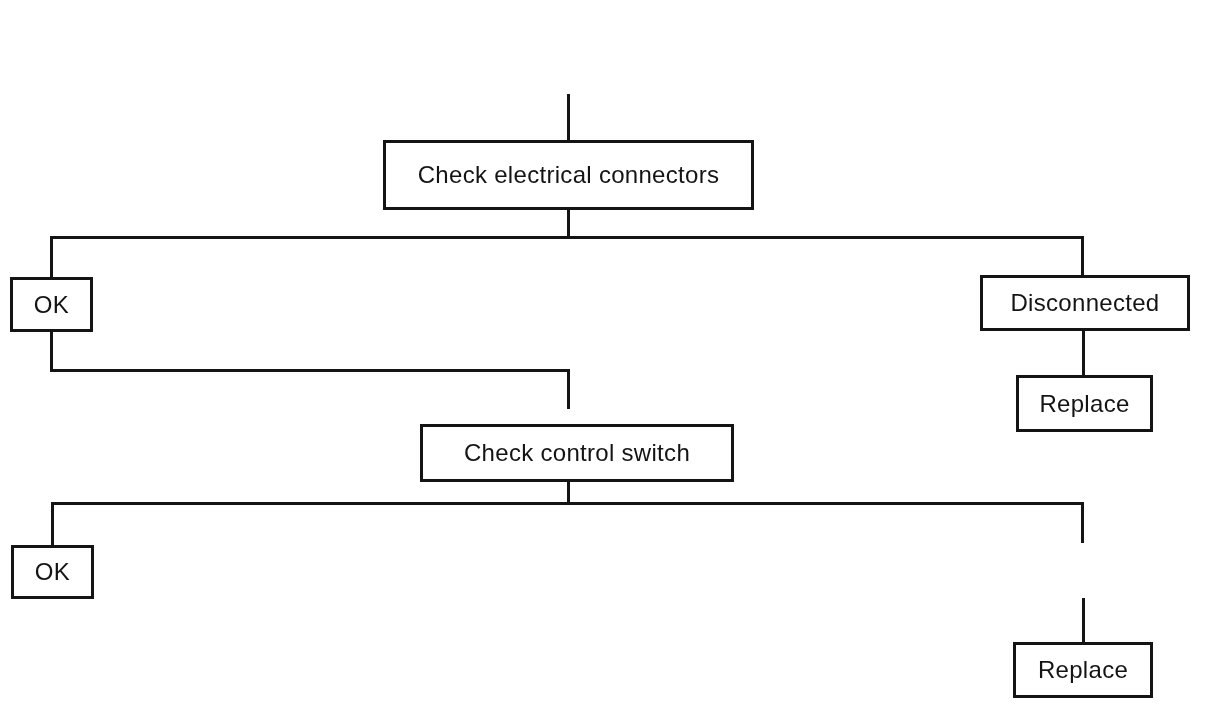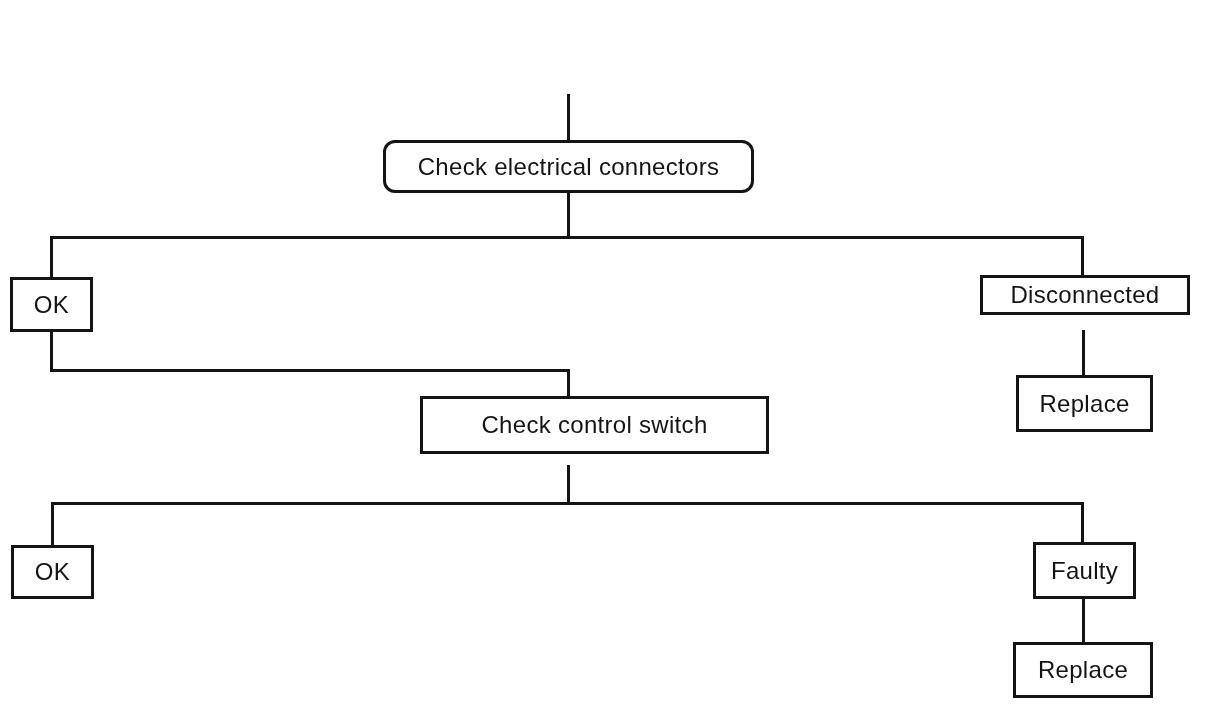"Check electrical connectors" div.node { border-radius: 12px -> none; height: 53px -> 70px }
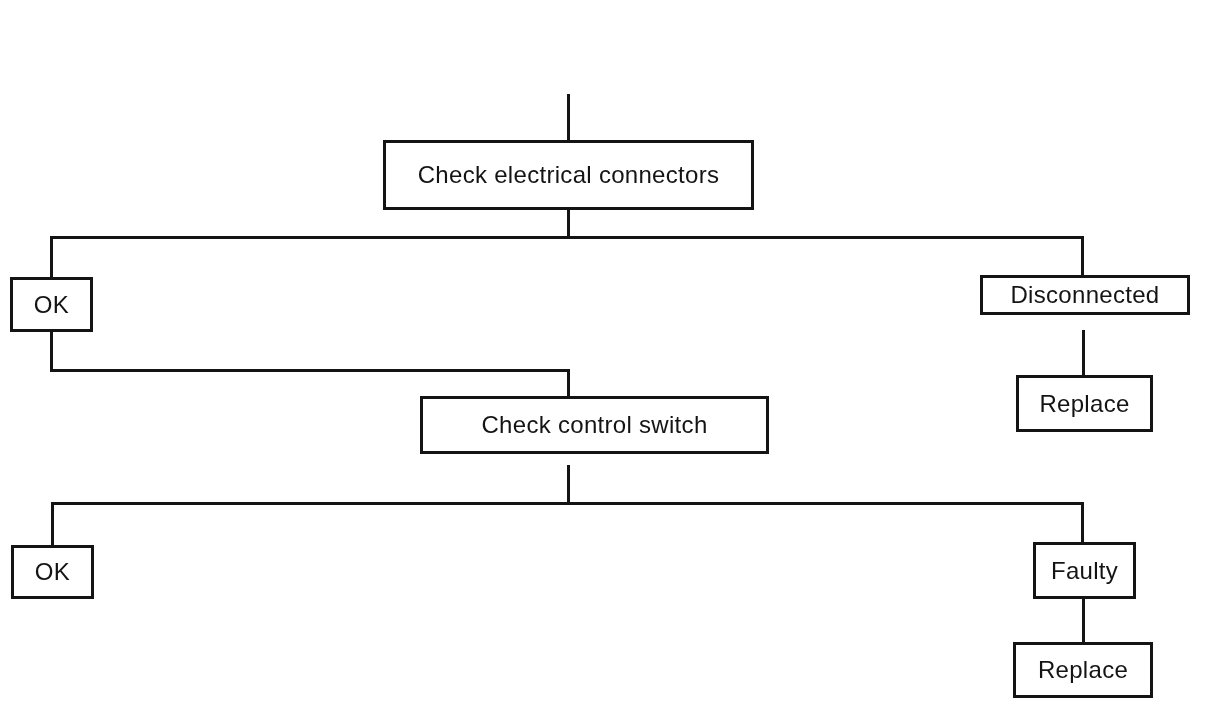"Disconnected" div.node { height: 40px -> 56px }
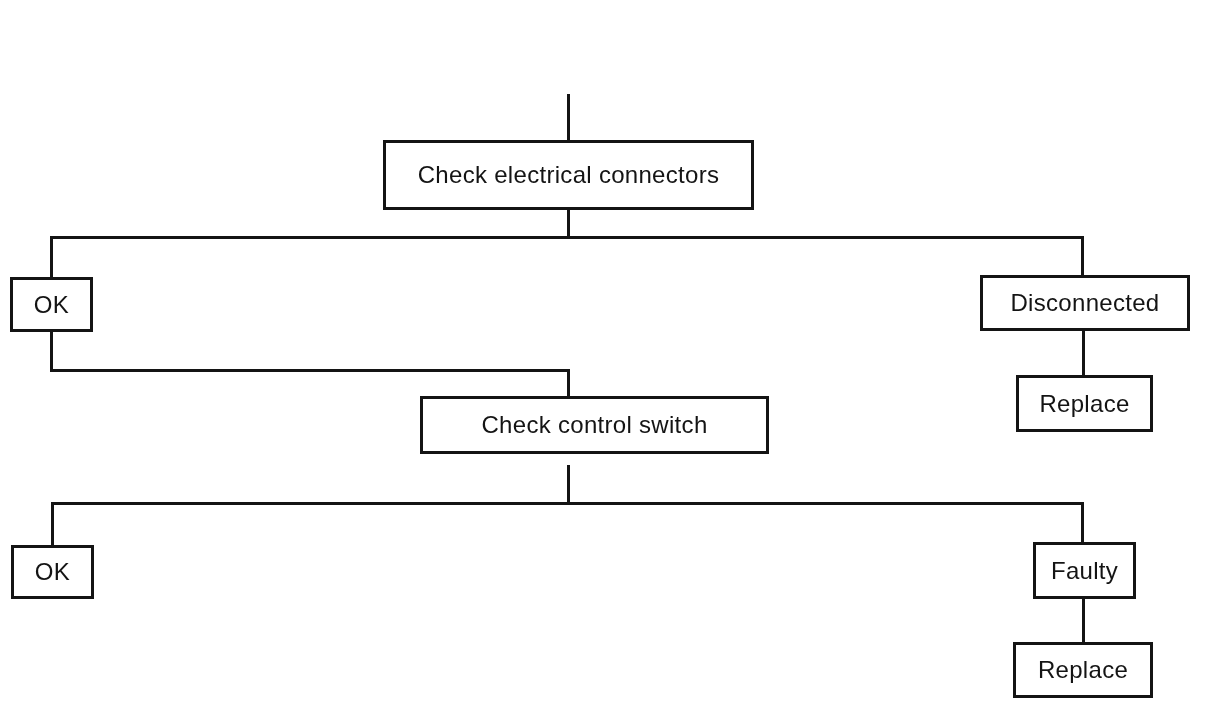"Check control switch" div.node { top: 396px -> 424px; width: 349px -> 314px }
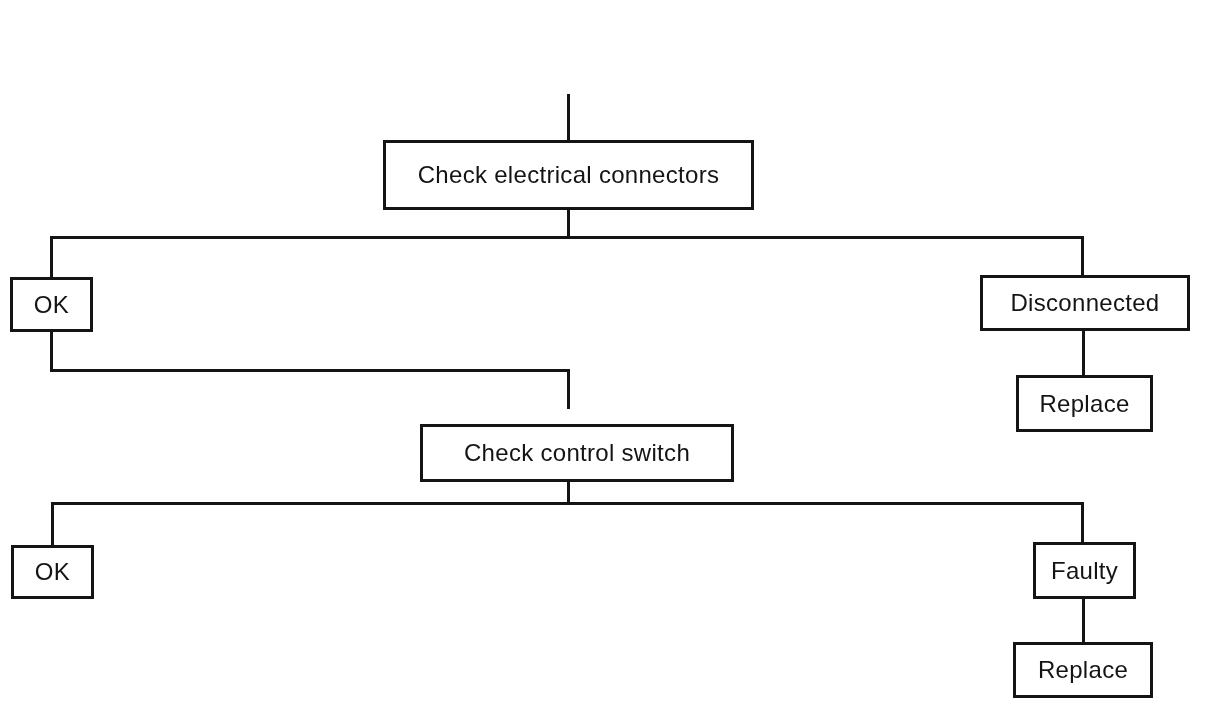"Faulty" div.node { html: <div> <span>Faulty</span> </div> -> none }
